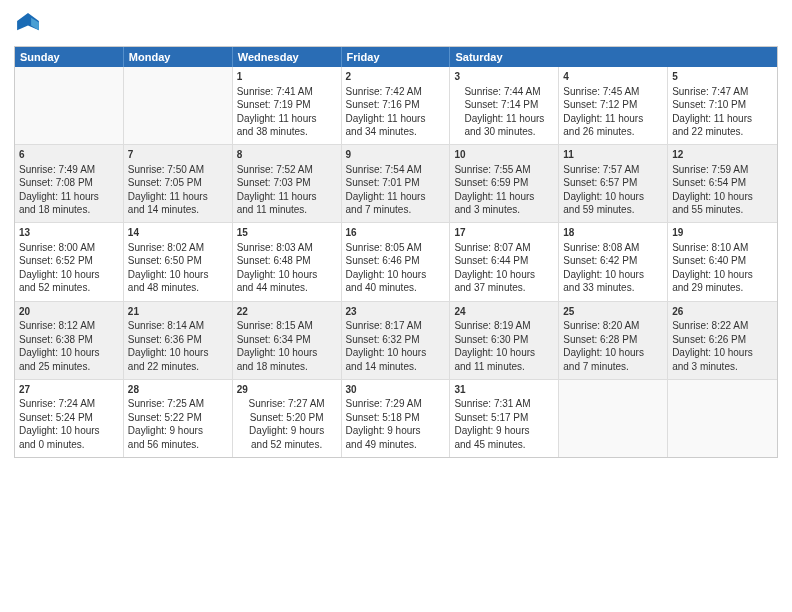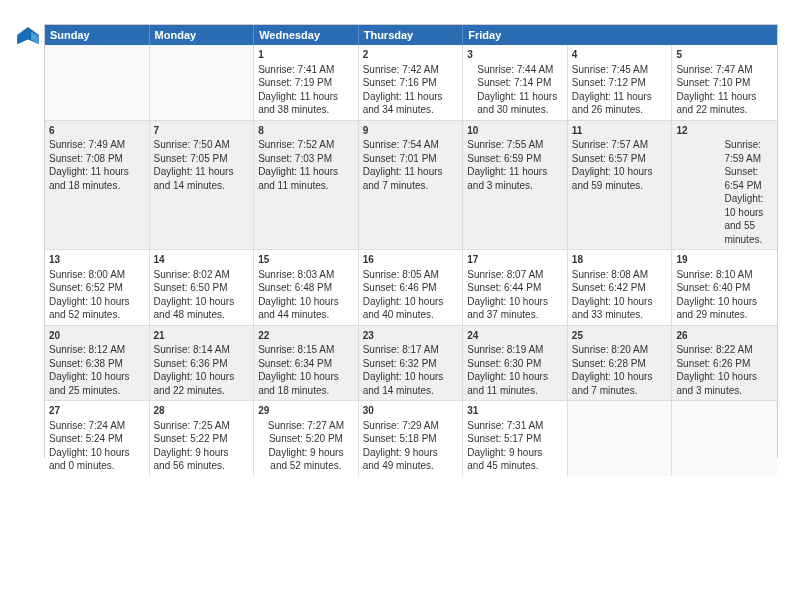"Sunday" .page { flex-direction: row -> column; padding: 24px 14px 10px 14px -> 10px 14px 10px 14px }
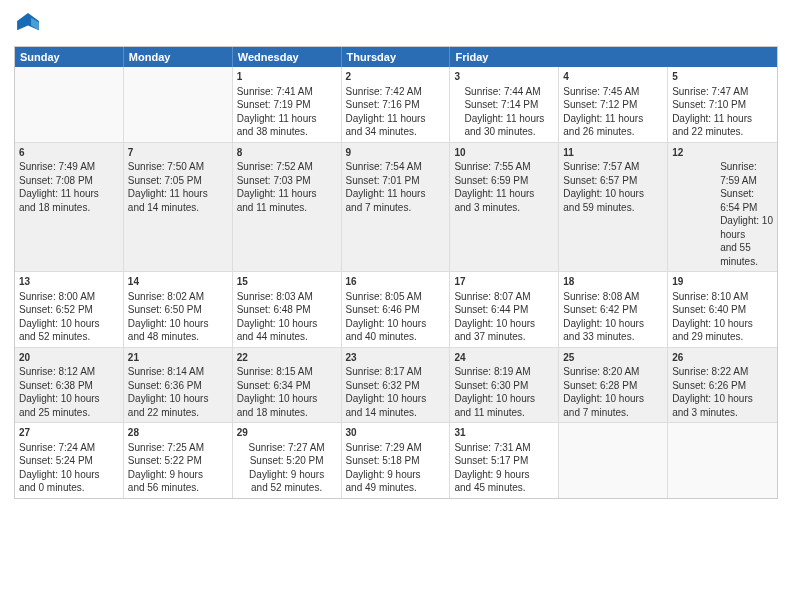"Thursday" div.cal-header-cell { html: <div>Thursday</div> -> none }
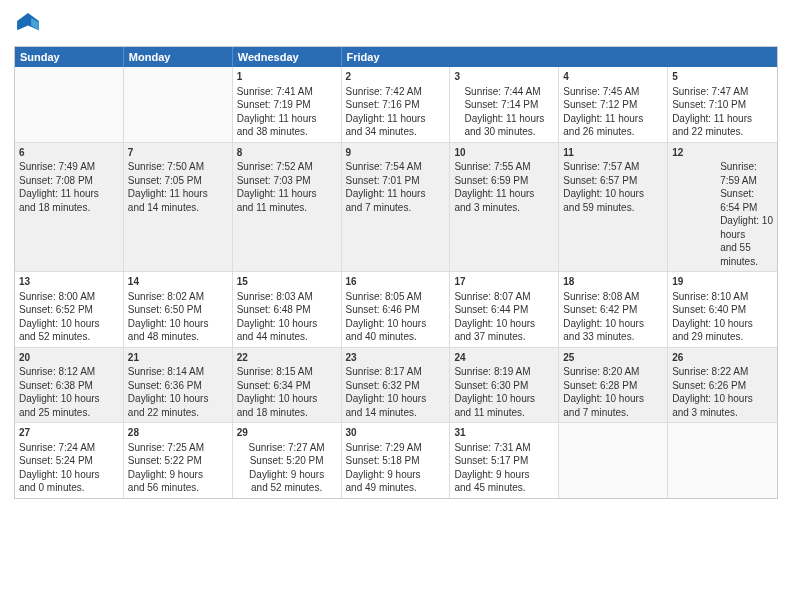"Saturday" div.cal-header-cell { html: none -> <div>Saturday</div> }
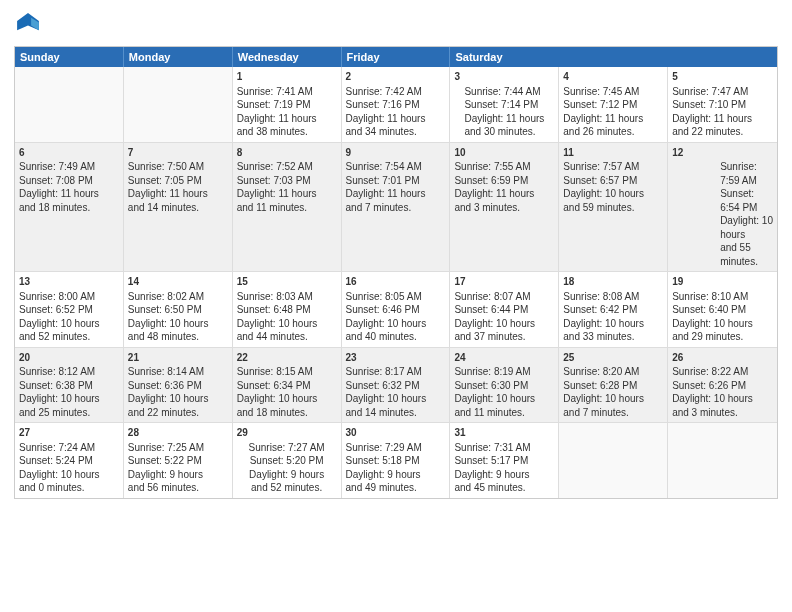"Sunrise: 7:59 AM" div.cell-info { margin-left: 48px -> none }
